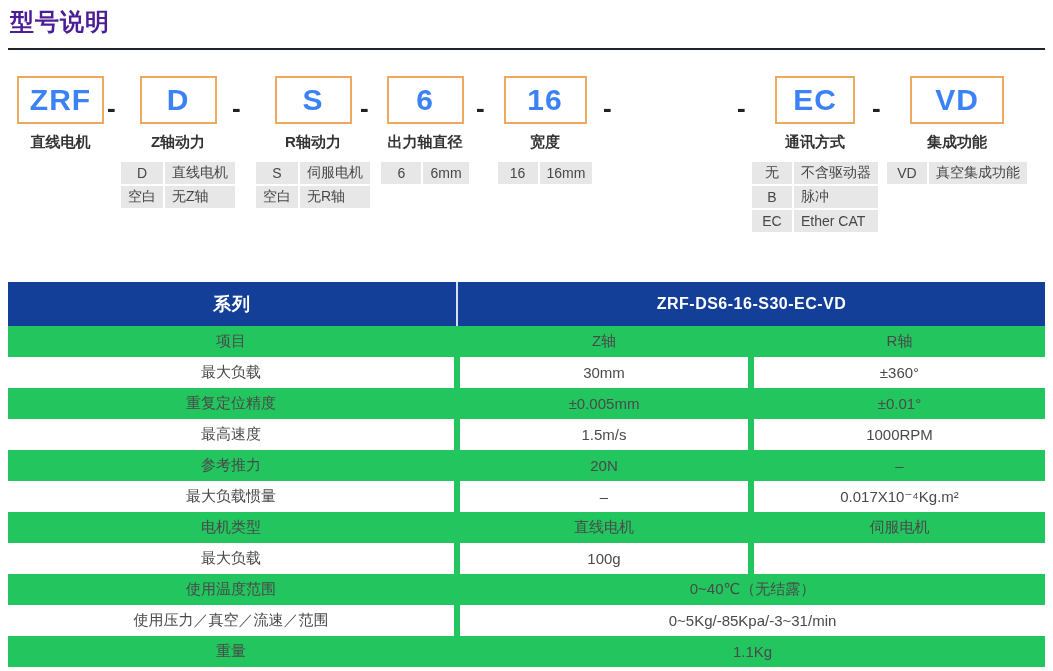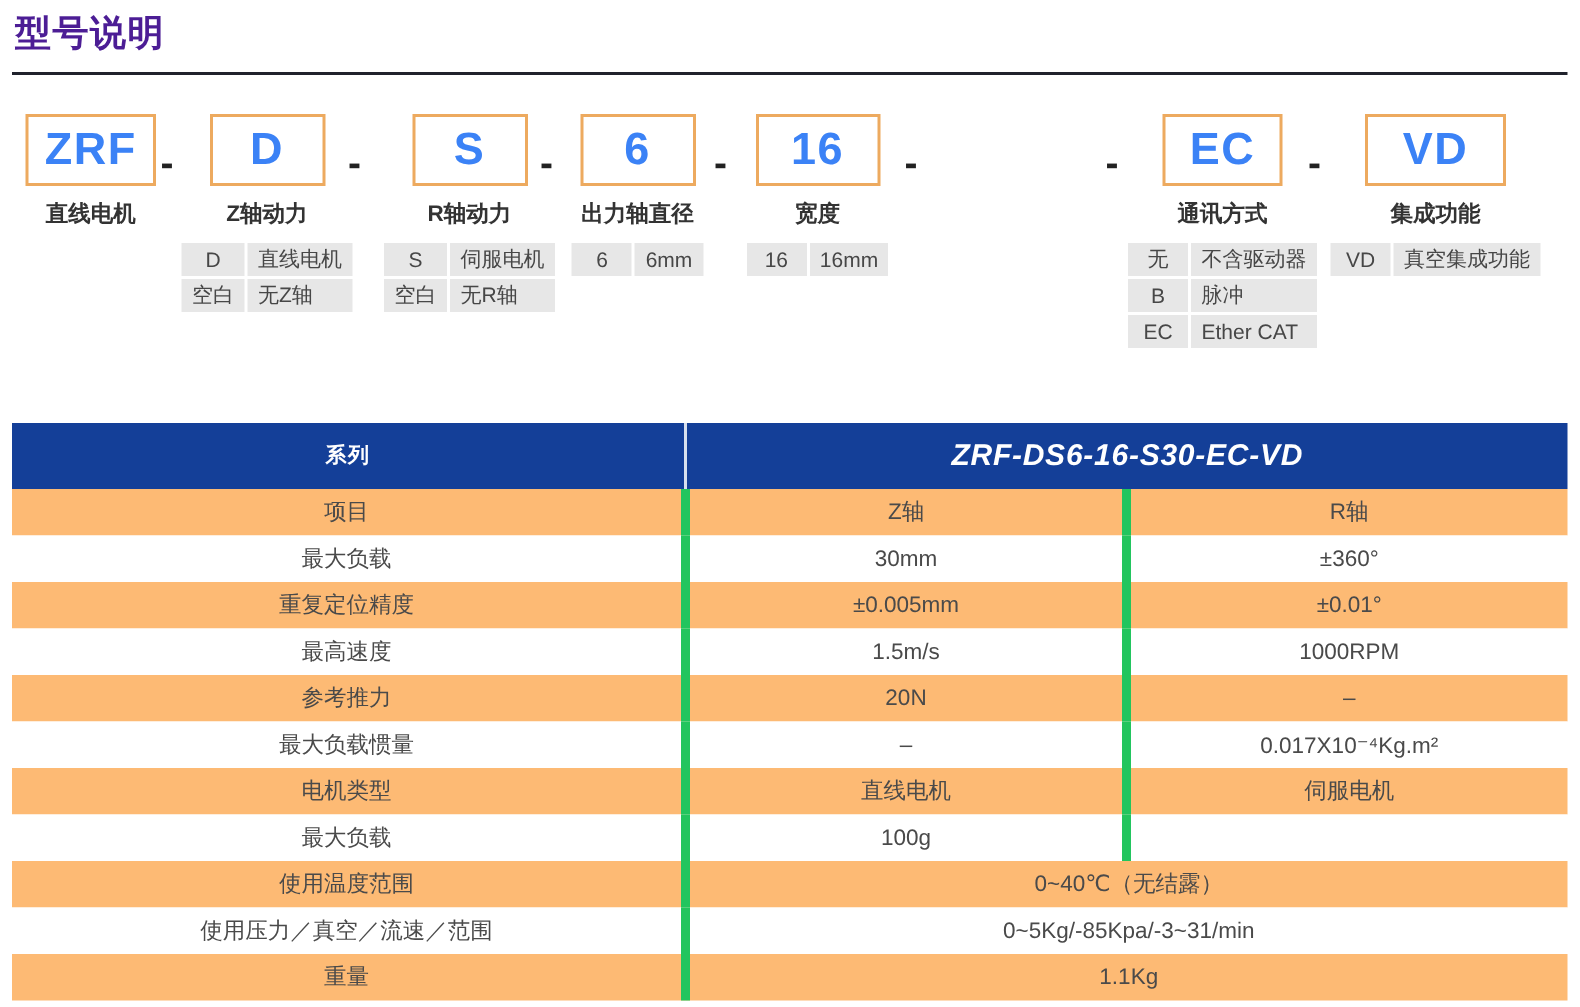"系列" .spec-head th.series { font-size: 14px -> 18px }
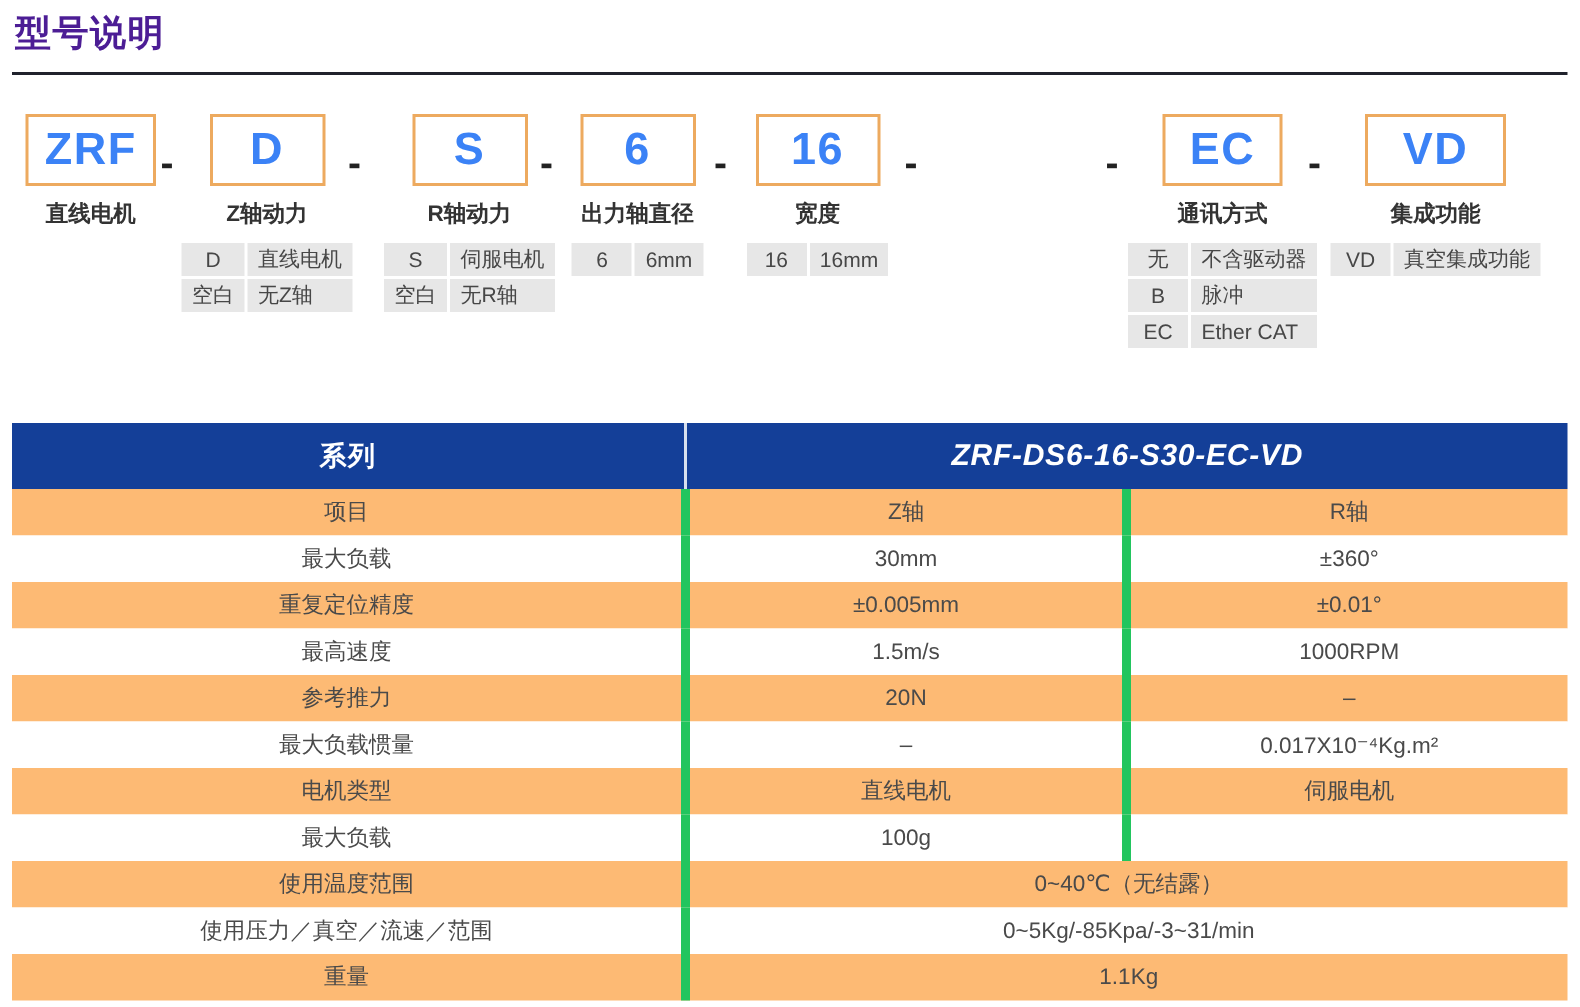"ZRF-DS6-16-S30-EC-VD" .spec-head th.model { font-size: 20px -> 16px; font-style: italic -> none }
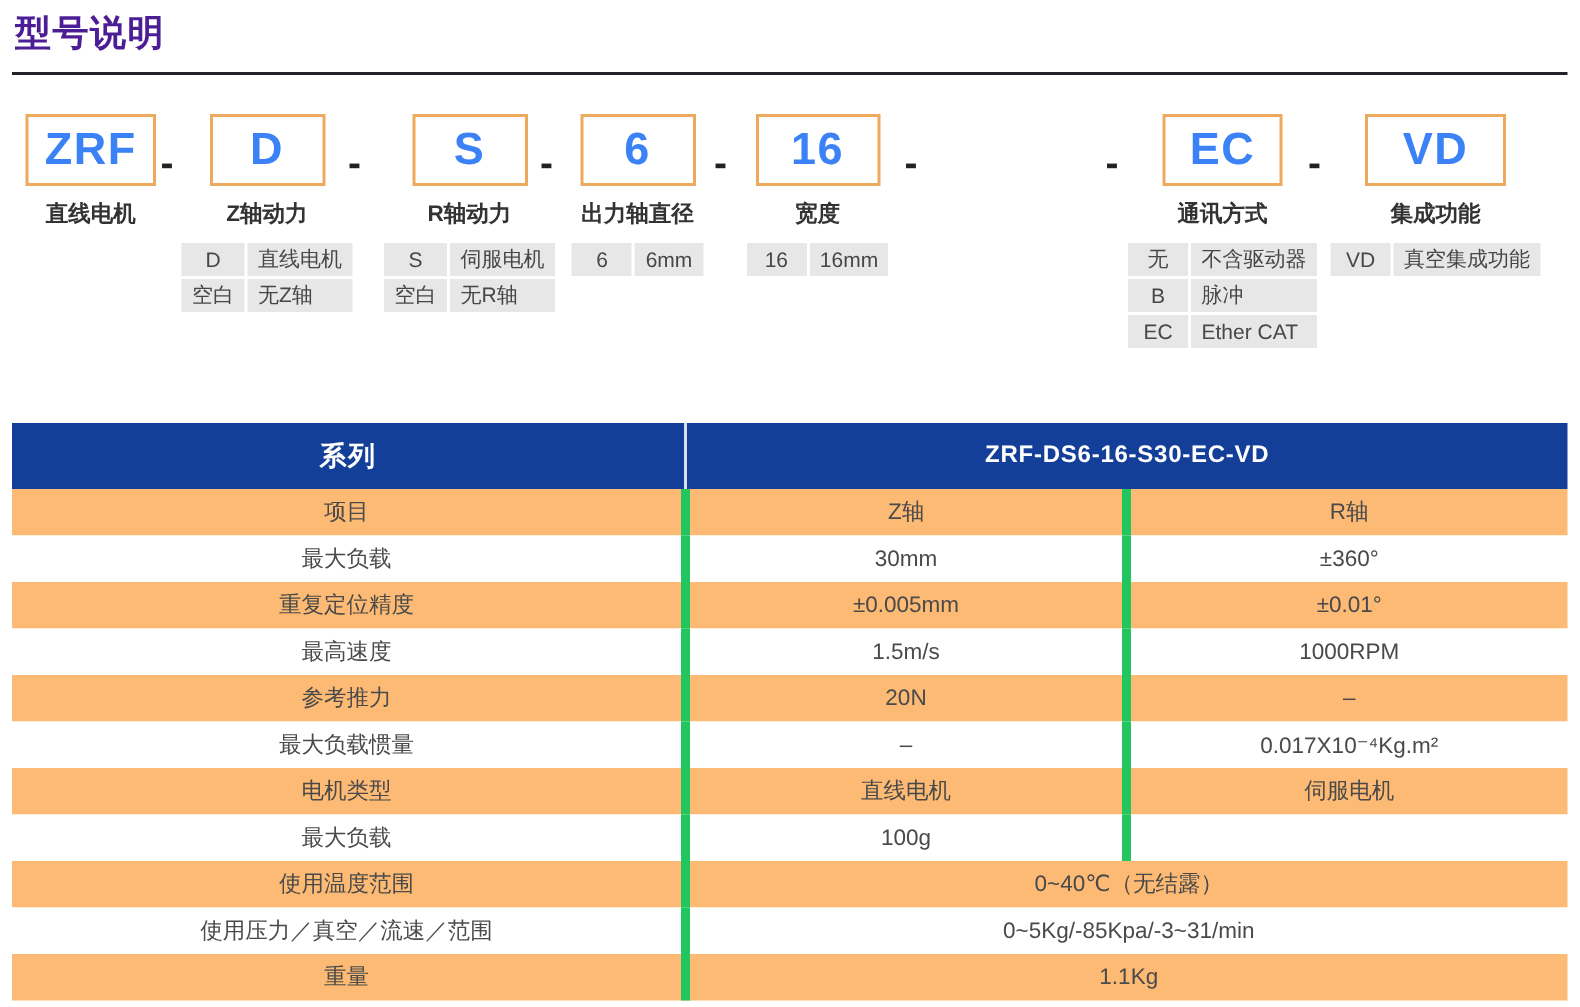"项目" .row-gray td { background: #fdba74 -> #22c55e }
